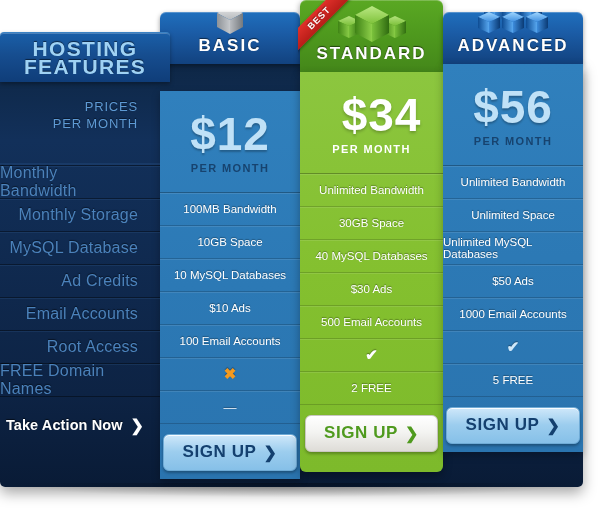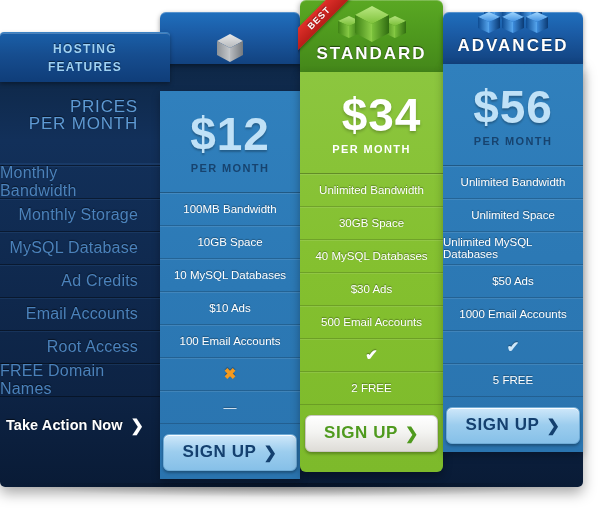"HOSTING" .sidebar-header .ttl { font-size: 12px -> 21px }
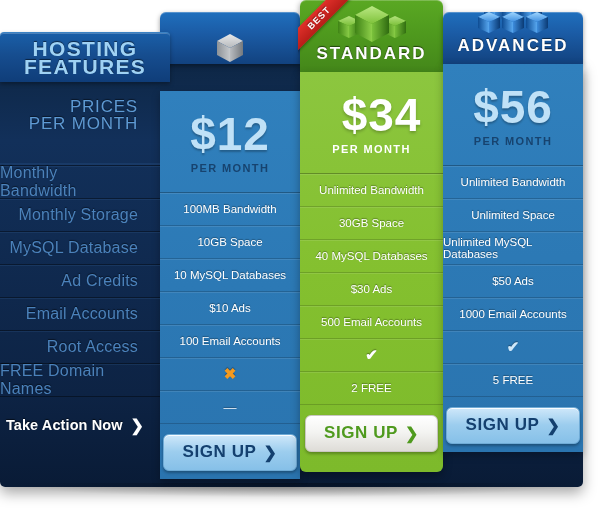"BASIC" div.pname { html: none -> <div>BASIC</div> }
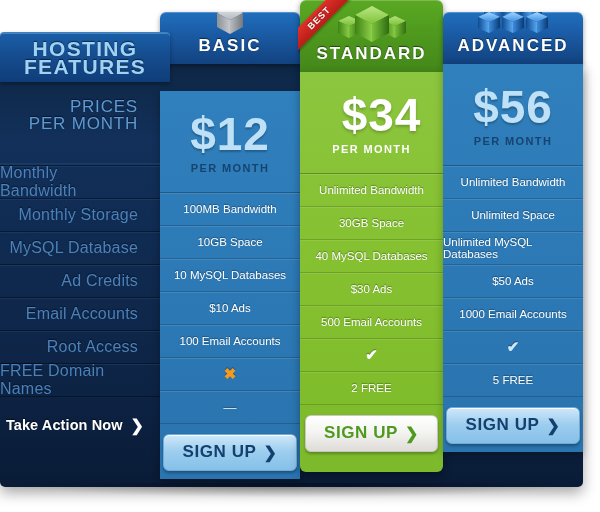"PRICES" .side-price .lbl { font-size: 17px -> 13px }
